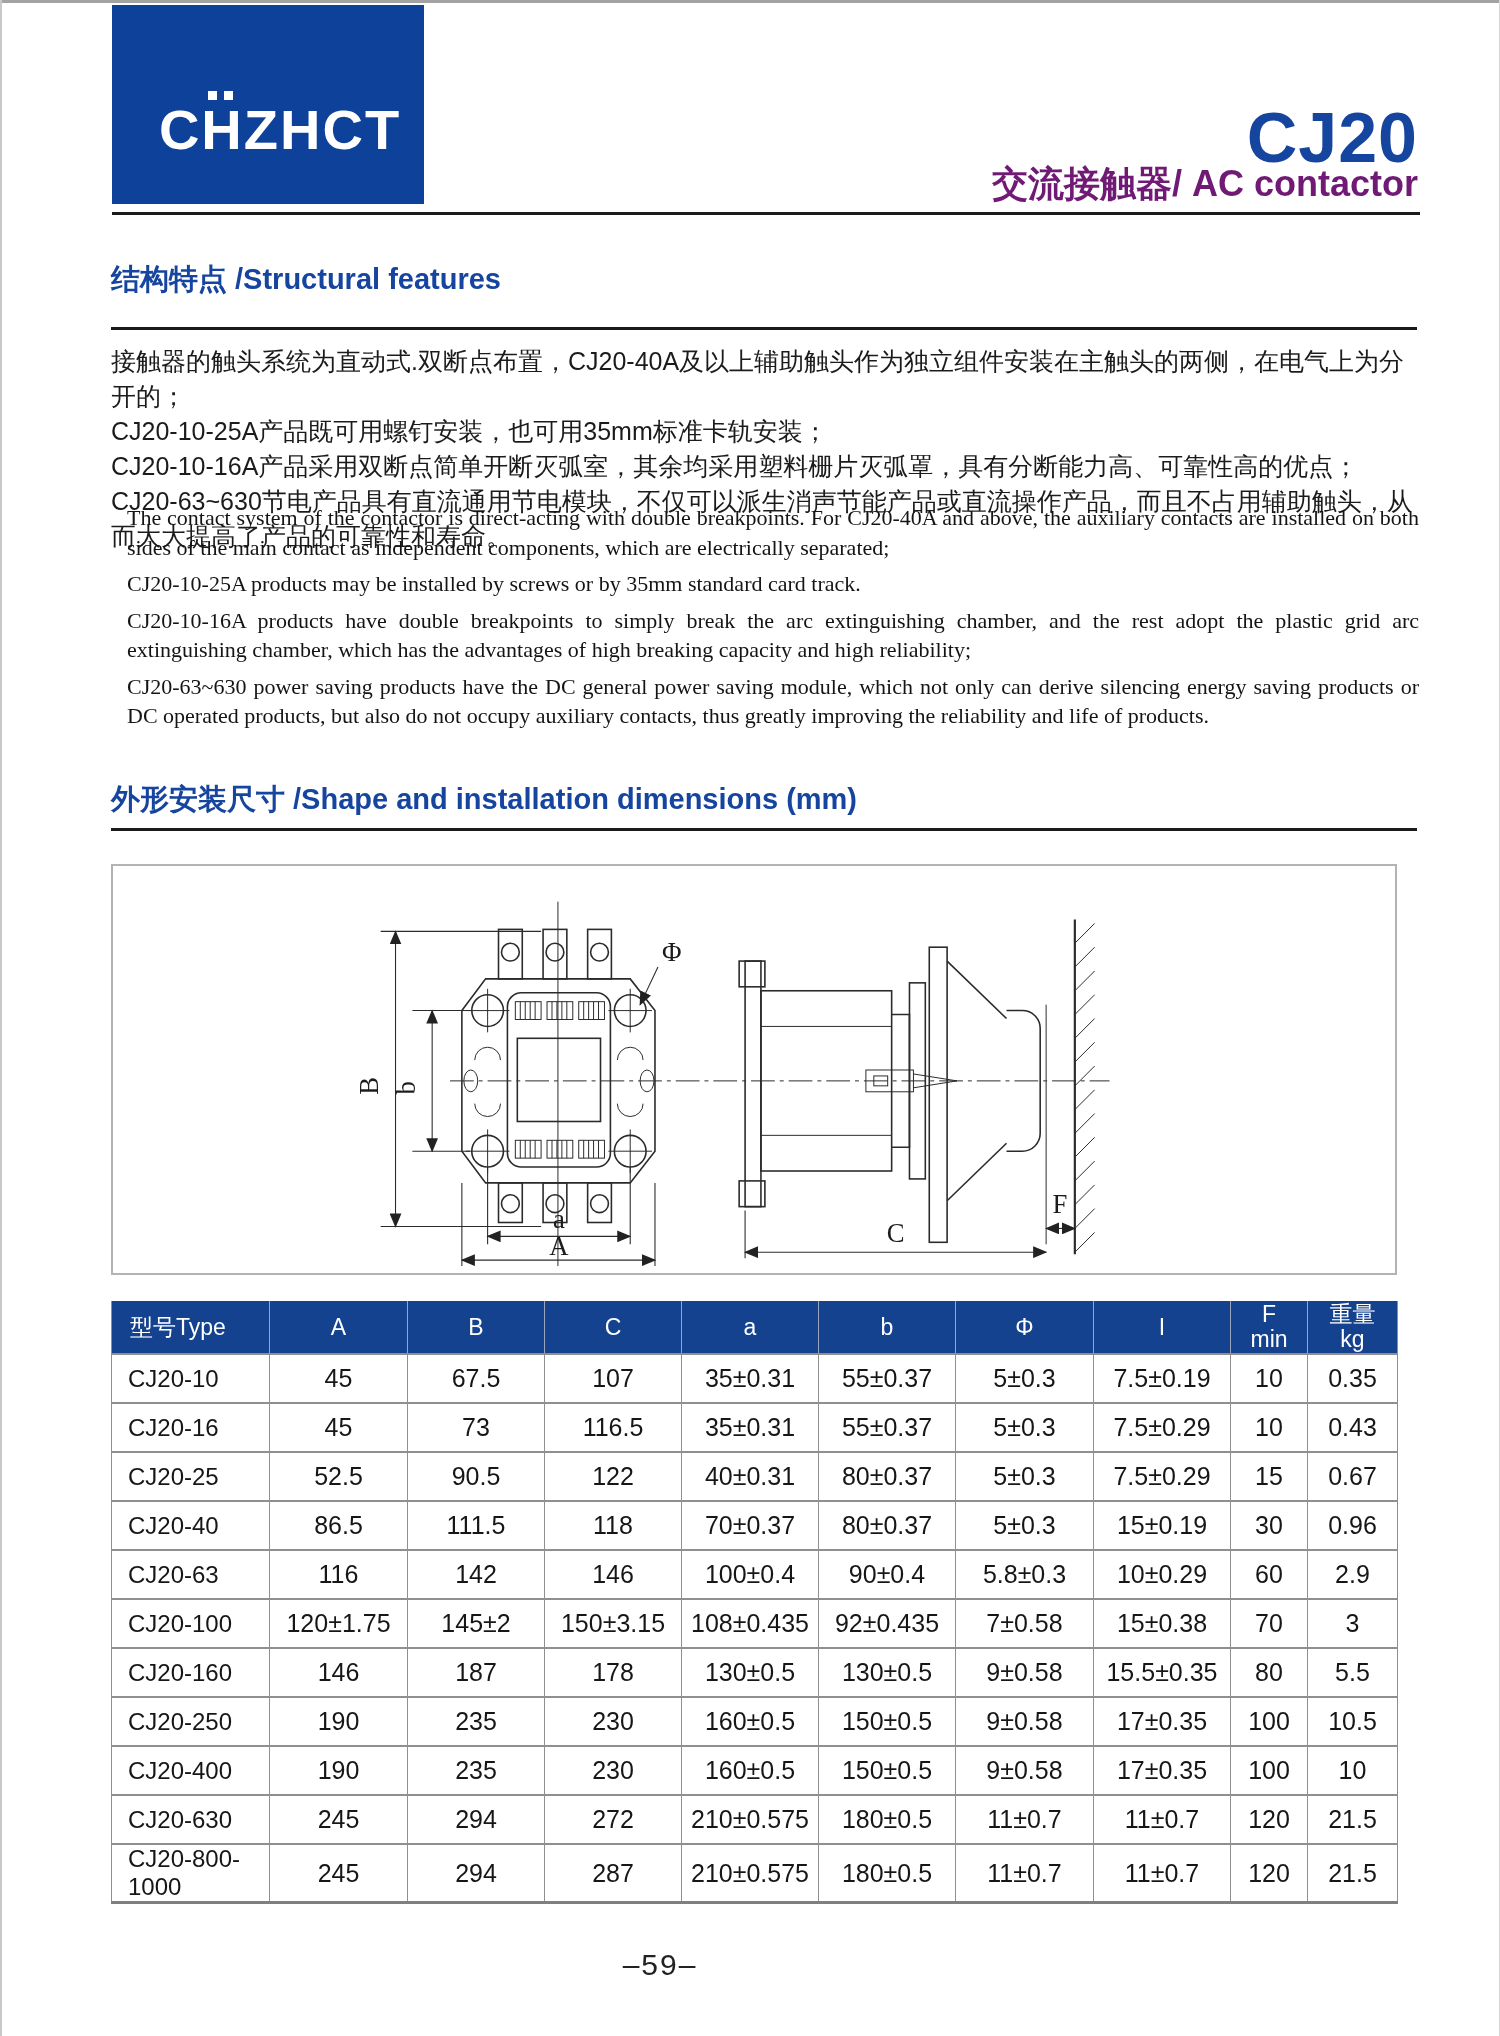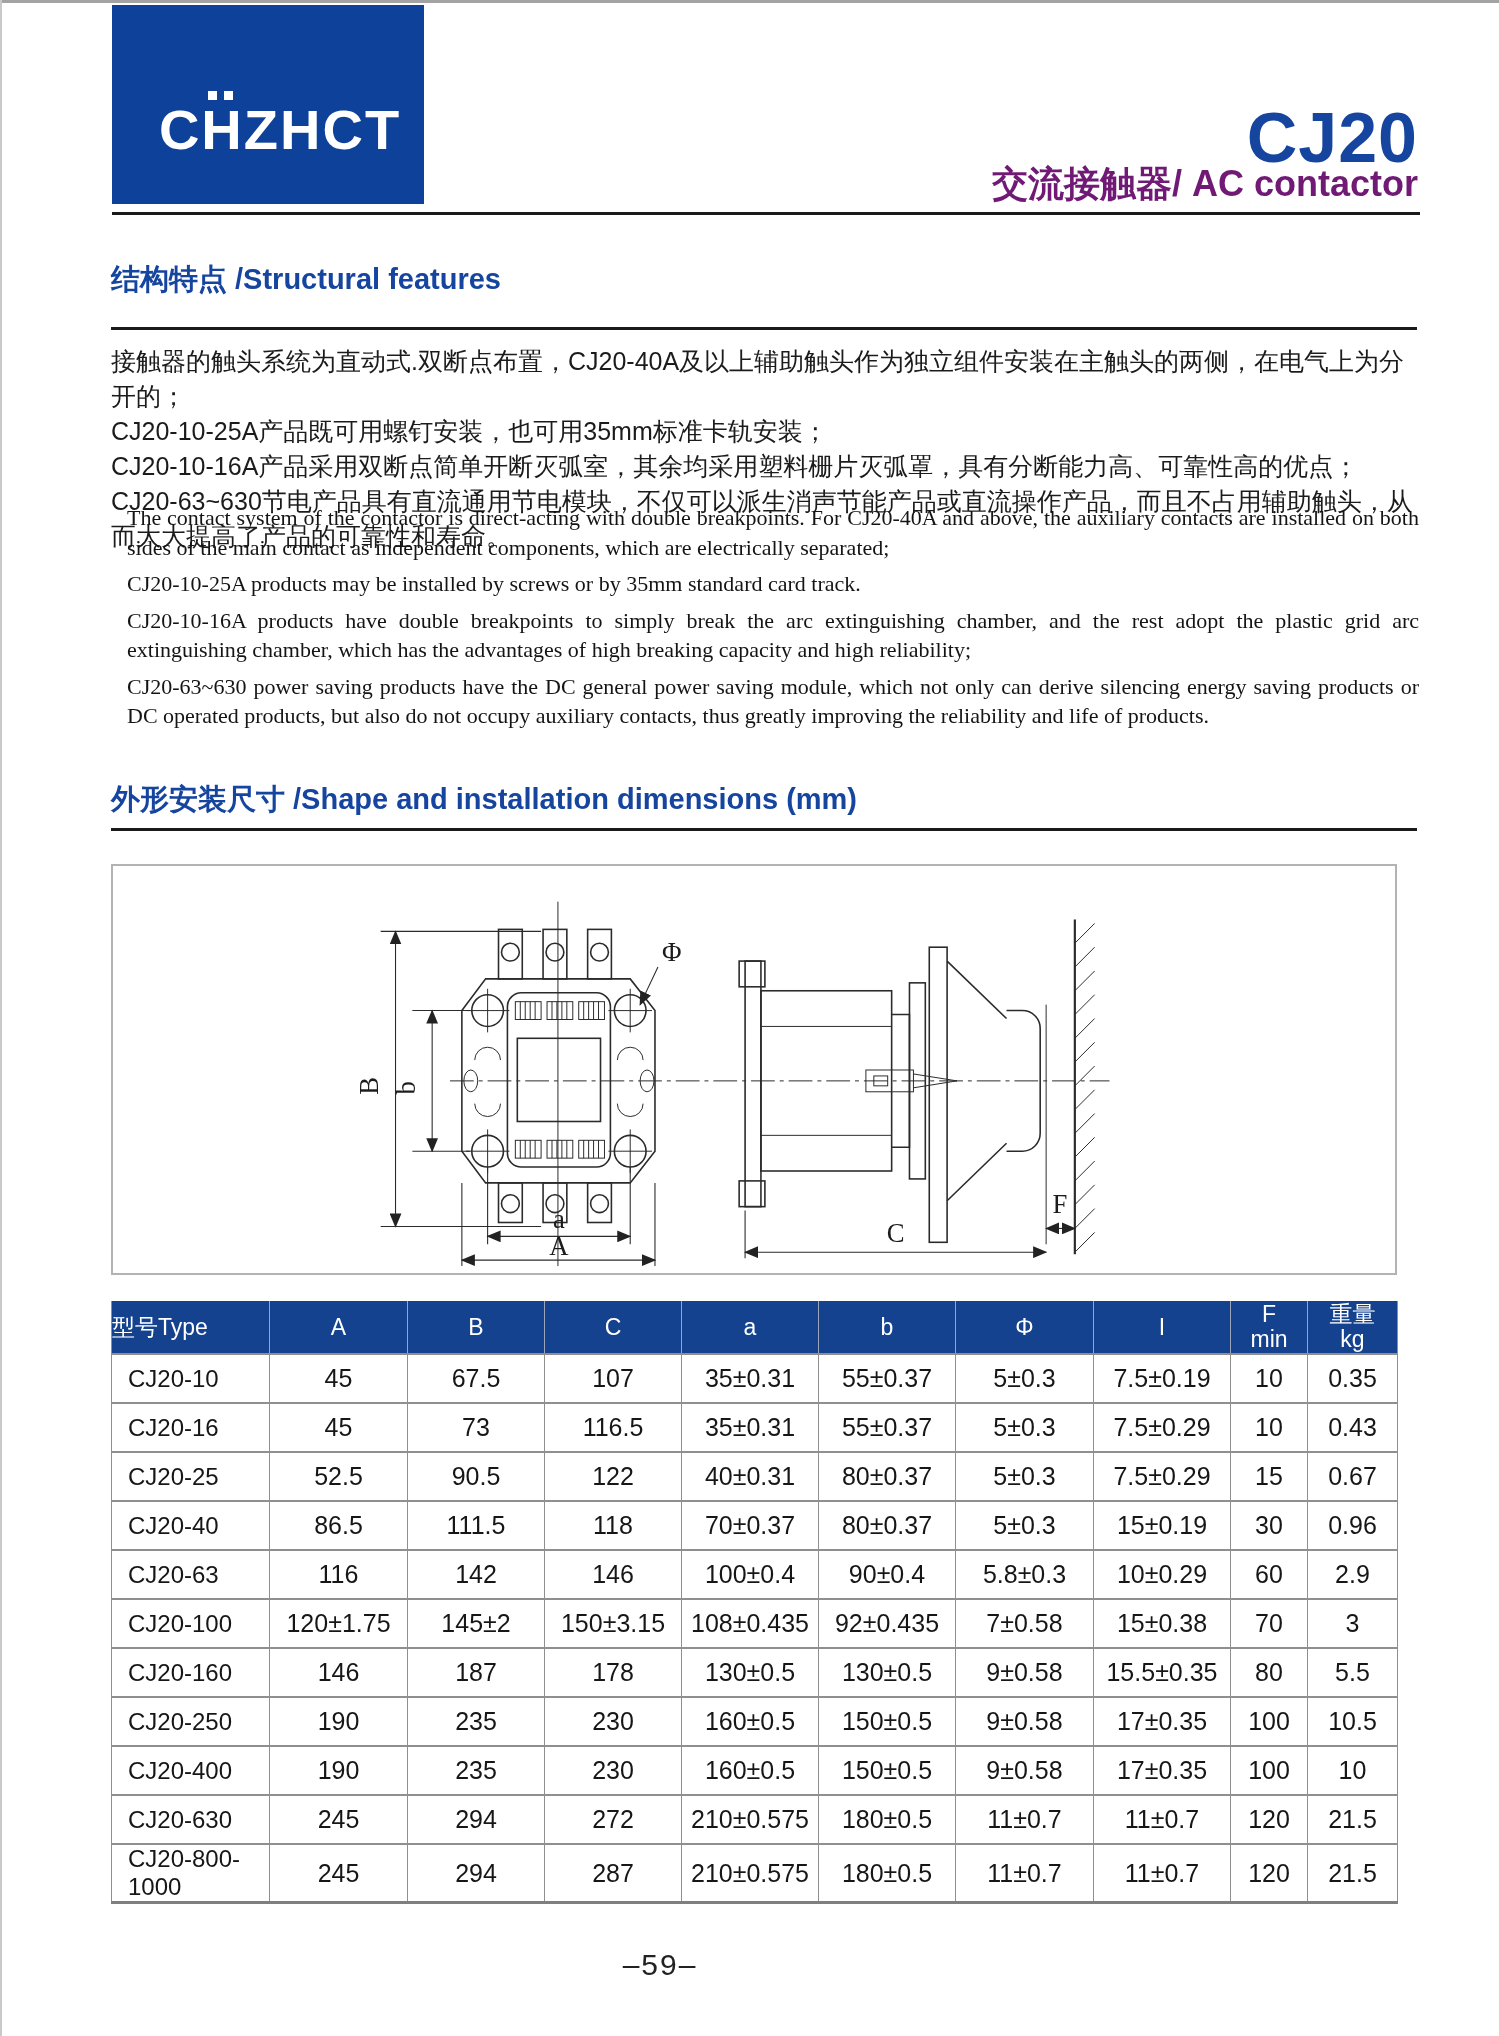"型号Type" table.dims th:first-child { padding-left: none -> 18px }
